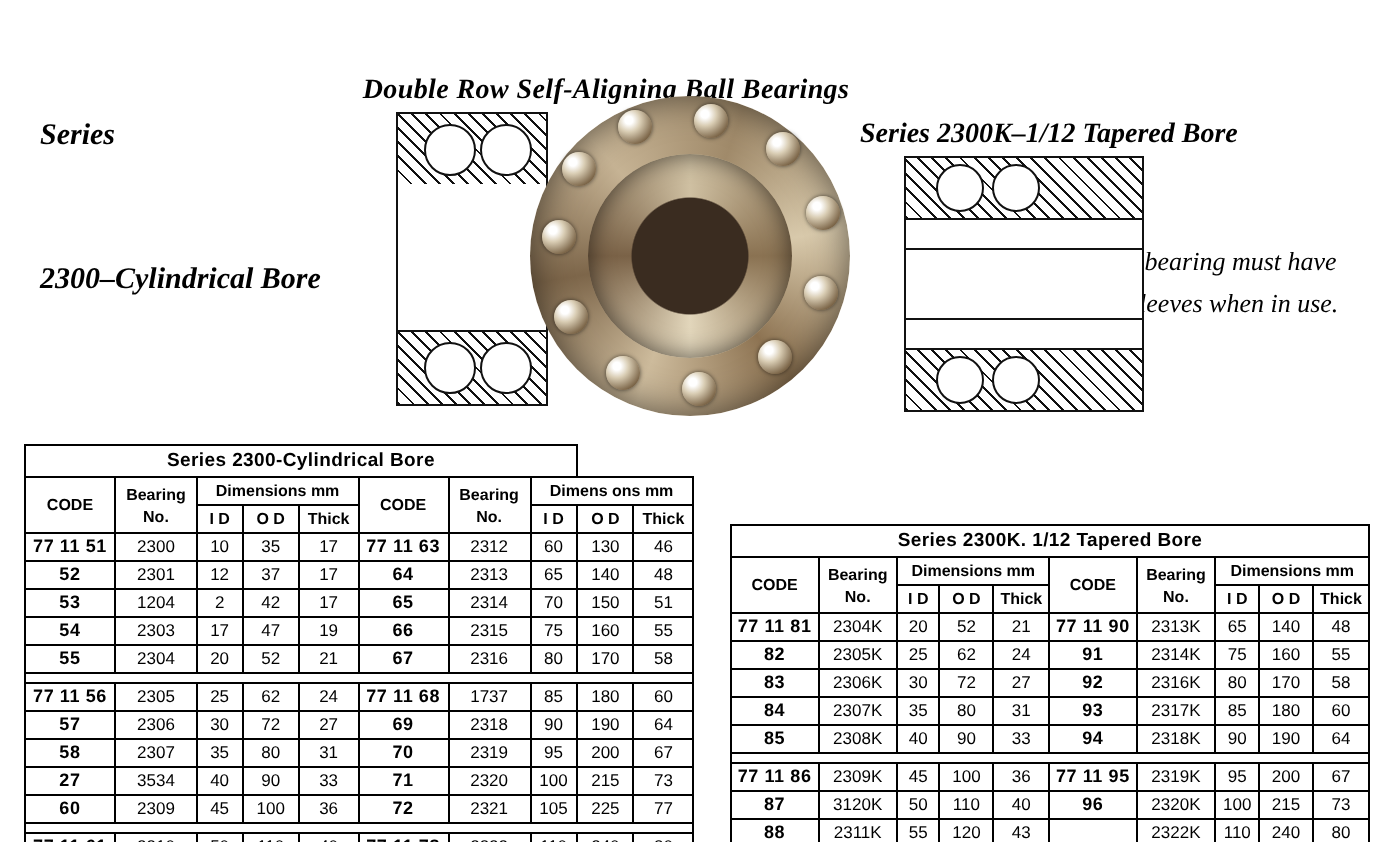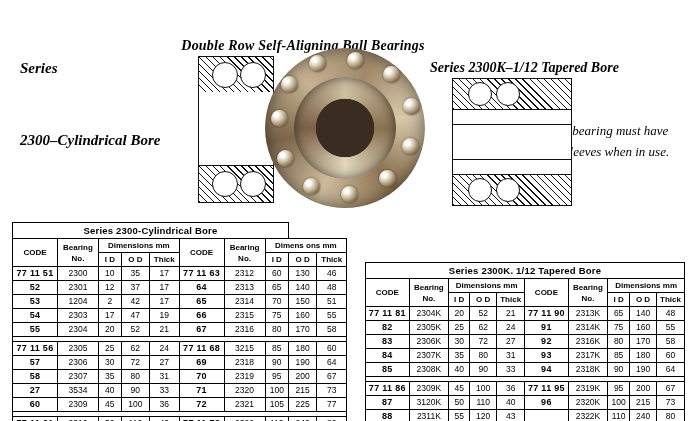"3215" td { text: 3215 -> 1737 }
